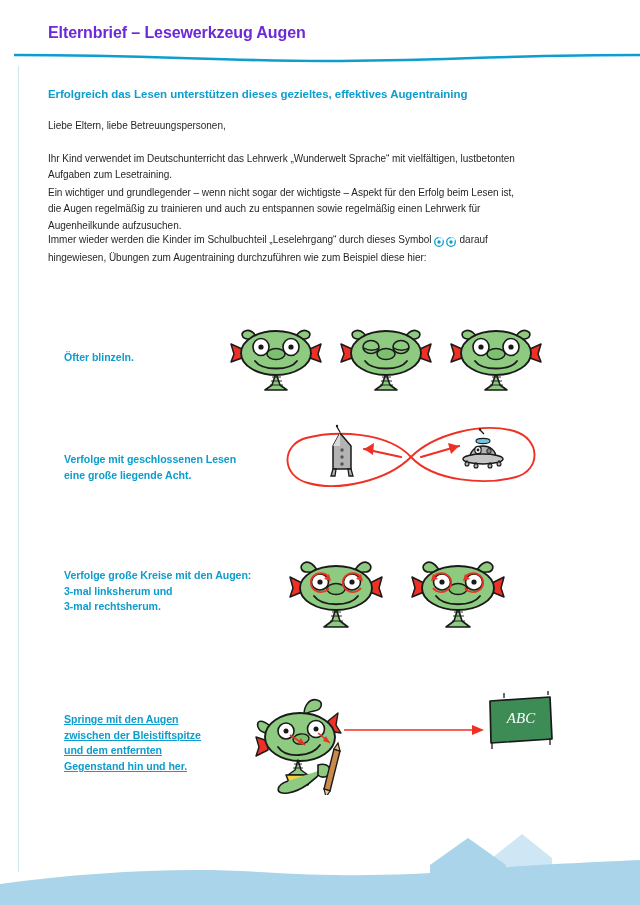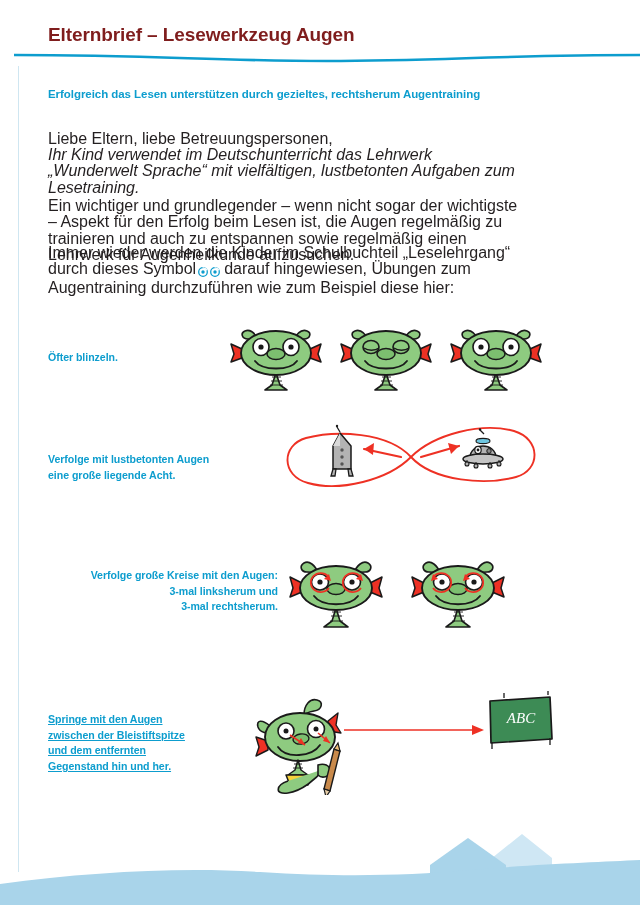"Elternbrief – Lesewerkzeug Augen" #page-title { color: #7f1d1d -> #6d28d9; font-size: 19px -> 16px }
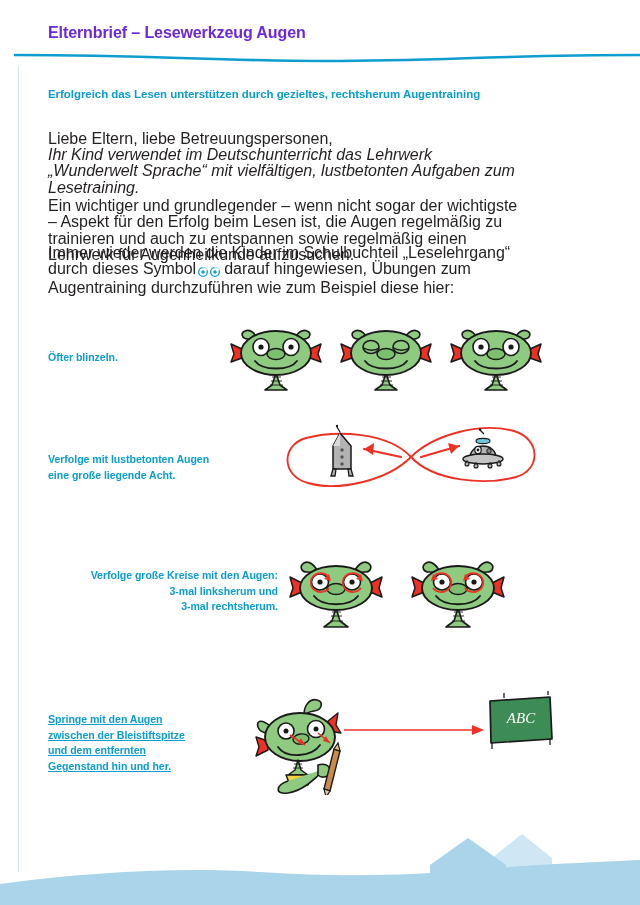"Erfolgreich das Lesen unterstützen durch" div { text: durch gezieltes, rechtsherum -> dieses gezieltes, effektives }
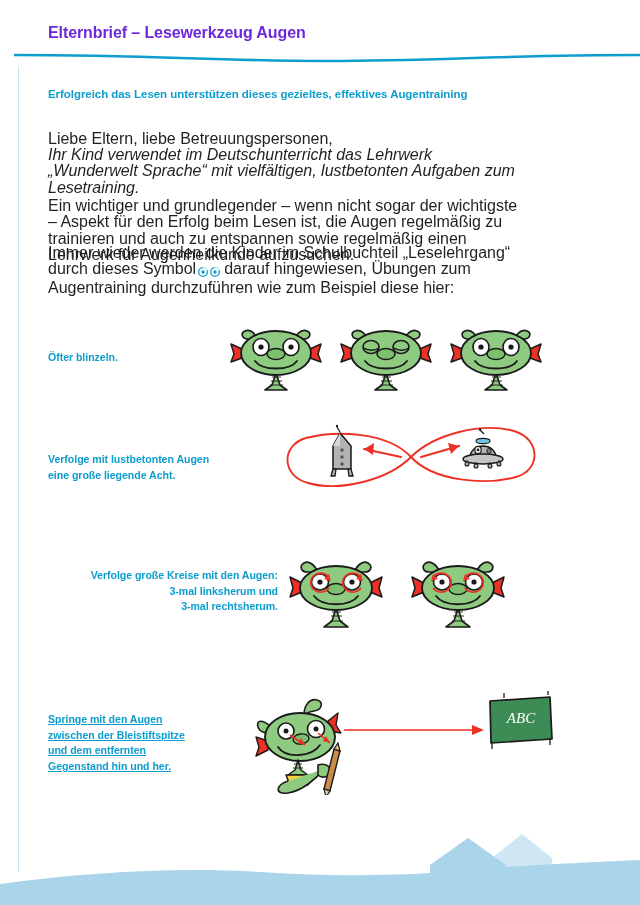"Liebe Eltern, liebe Betreuungspersonen," .para { font-size: 16px -> 10px; margin-top: 13px -> none }
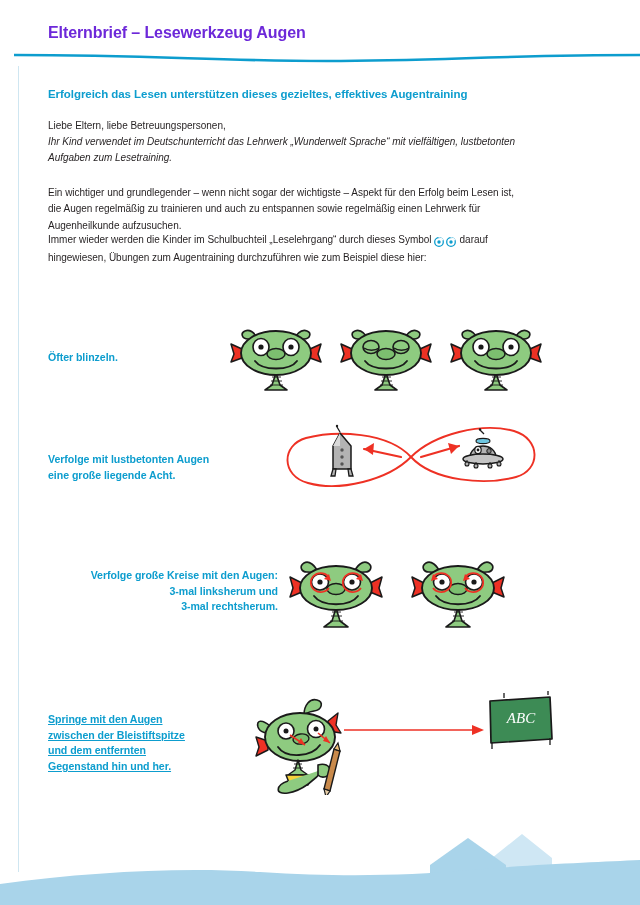"Ihr Kind verwendet im Deutschunterricht" #para-book { font-style: italic -> none; top: 134px -> 151px }
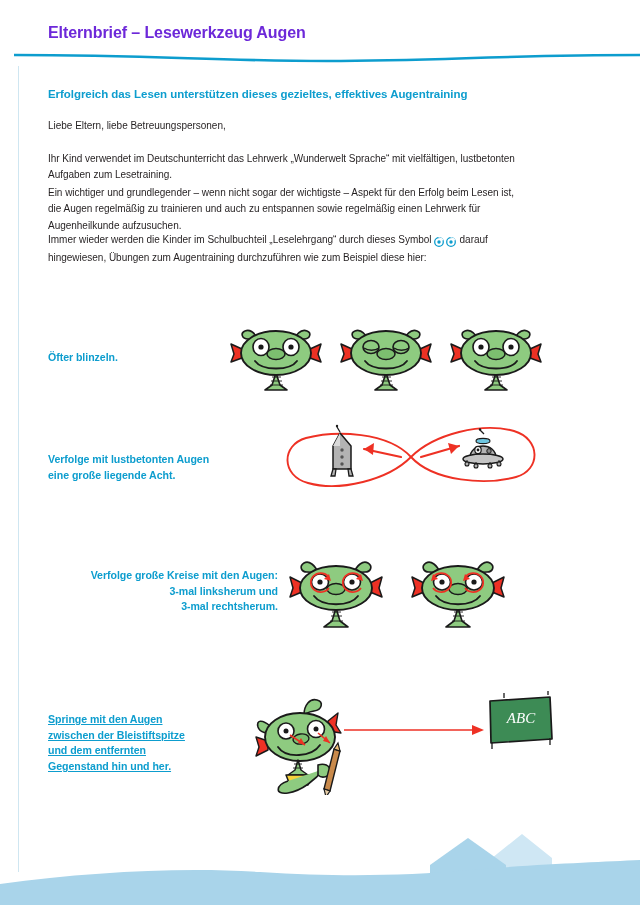"Öfter blinzeln." .ex-label { left: 48px -> 64px }
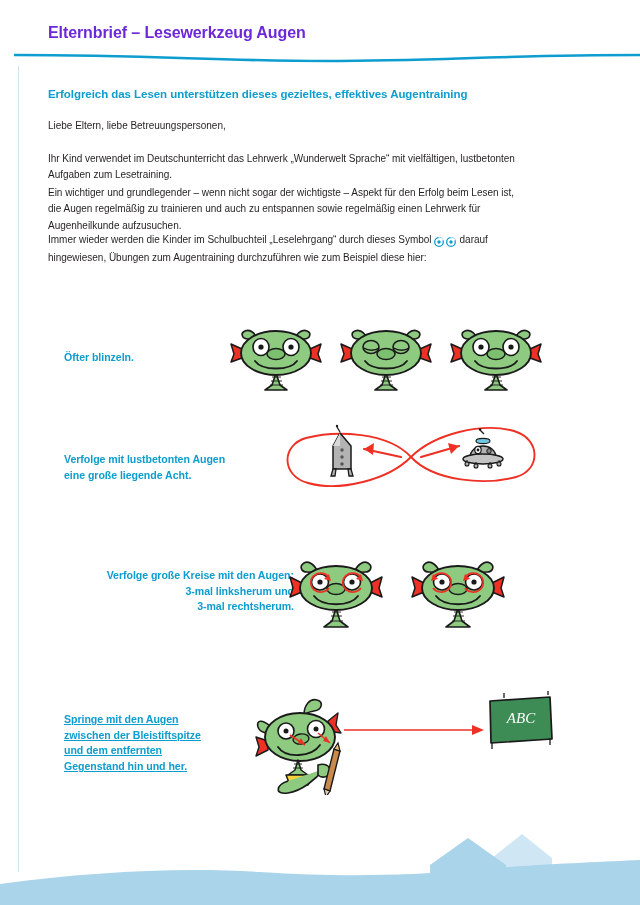"Verfolge mit lustbetonten Augen" div.ex-label { text: lustbetonten Augen -> geschlossenen Lesen }
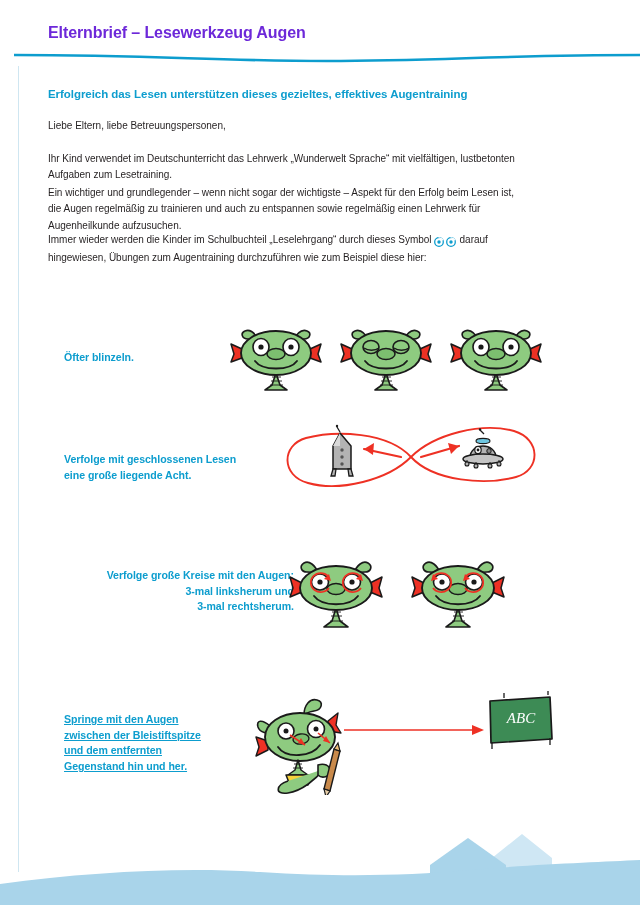"Verfolge große Kreise mit den" #ex3-label { text-align: right -> none }
